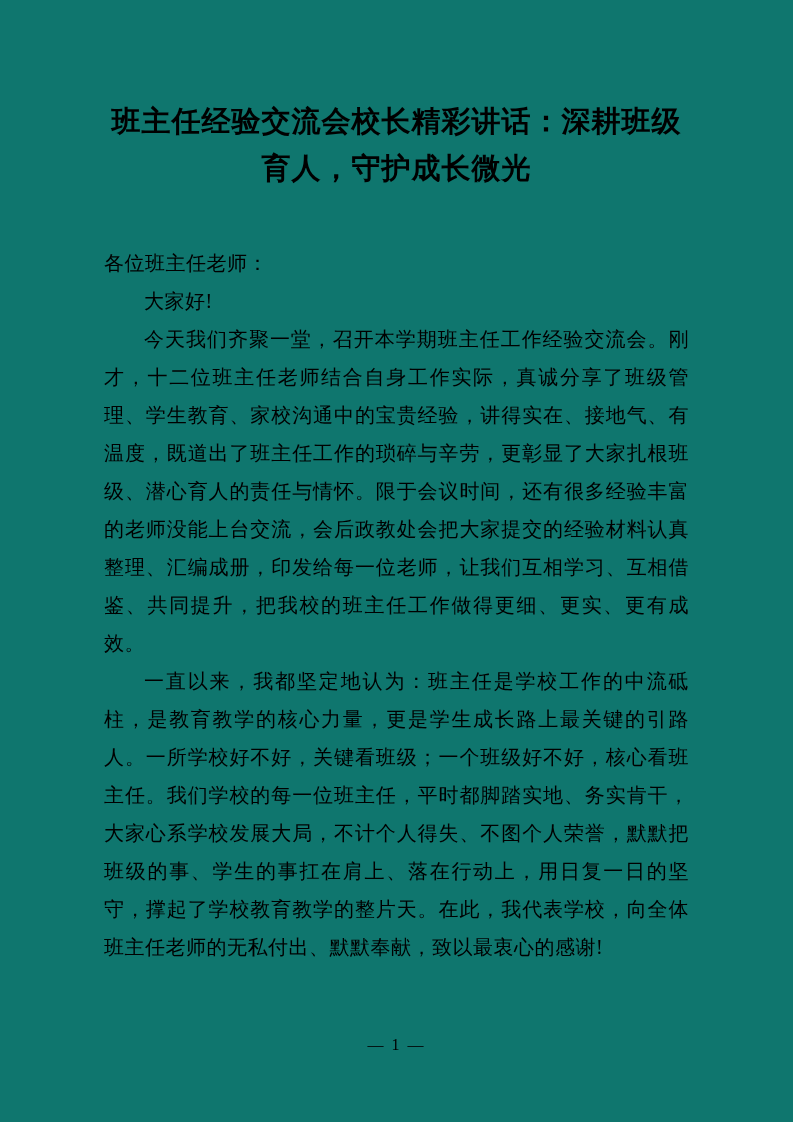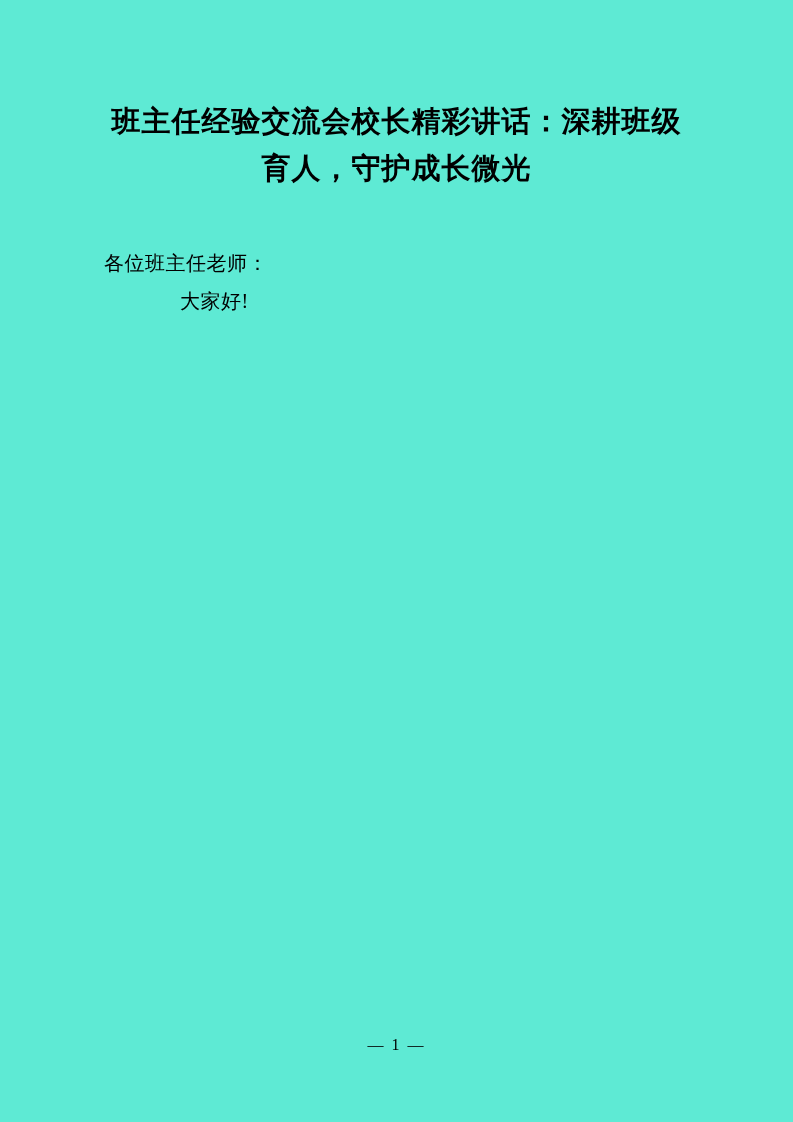"班主任经验交流会校长精彩讲话：深耕班级育人，守护成长微光" .page { background: #5eead4 -> #0f766e }
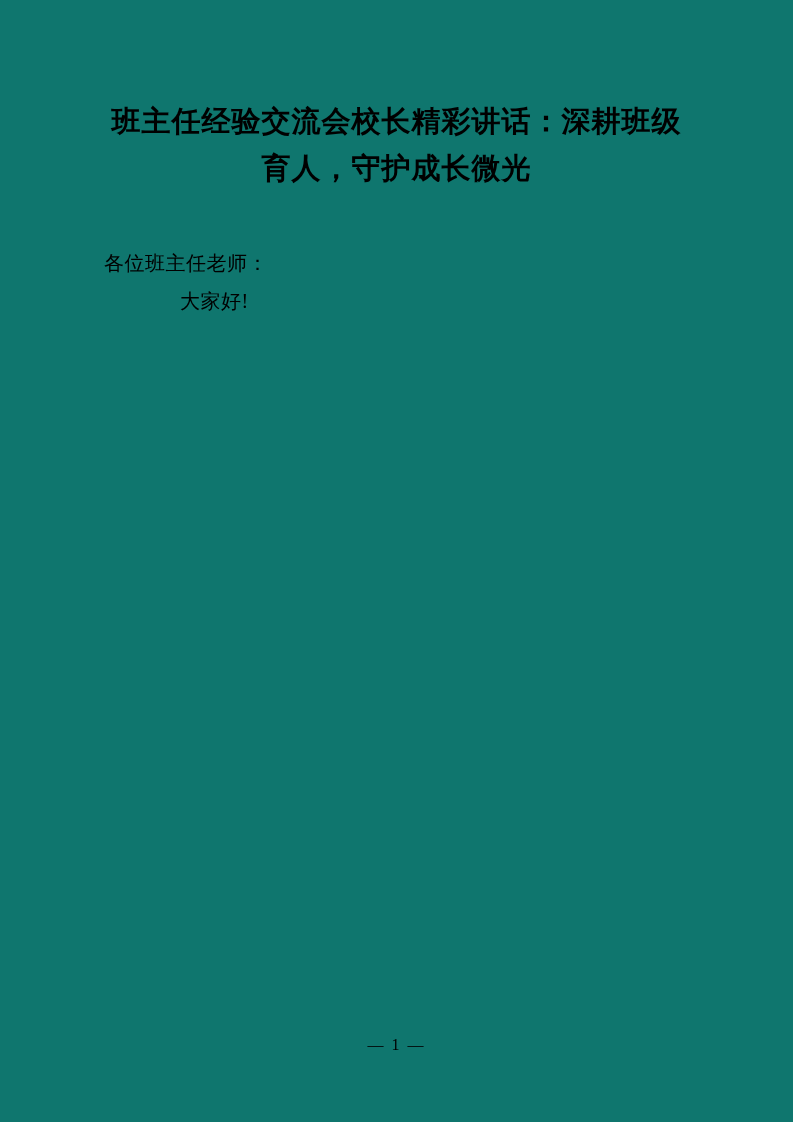"大家好!" .doc-body p.indent { margin-left: 36px -> none }
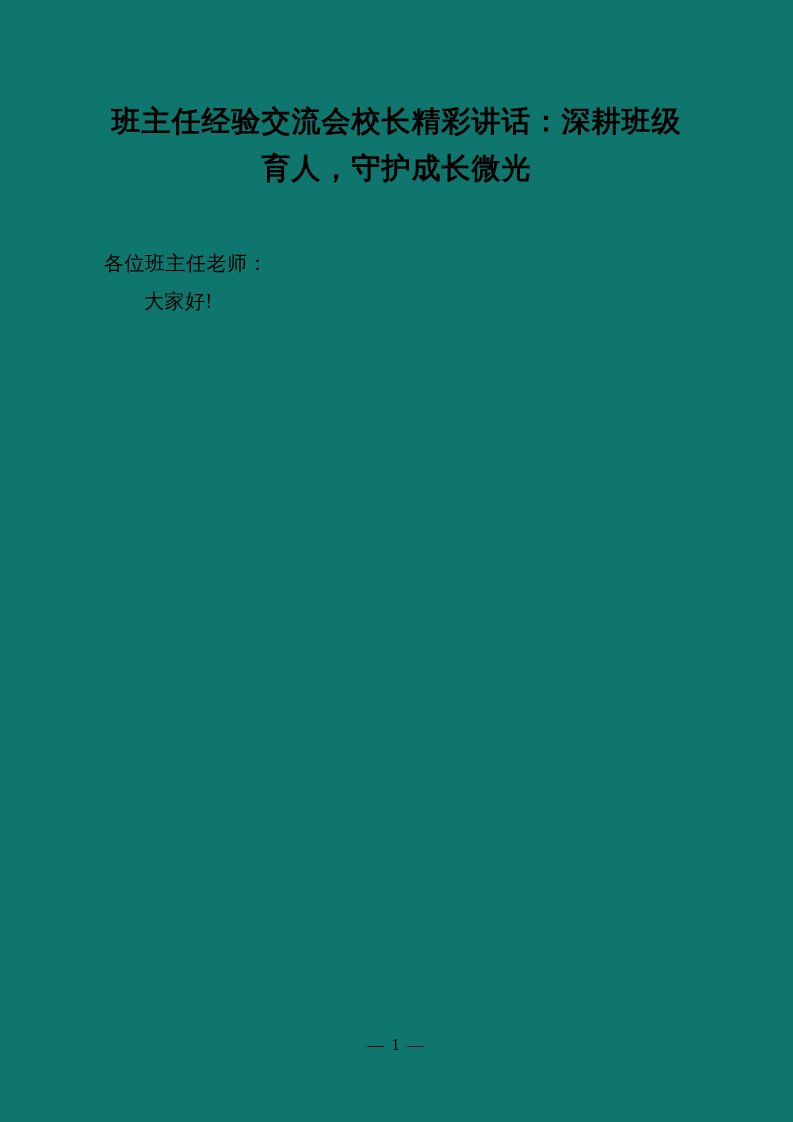"今天我们齐聚一堂，召开本学期班主任工作经验交流会。刚才，十二位班主任老师结合自身" p.indent { html: none -> <p>今天我们齐聚一堂，召开本学期班主任工作经验交流会。刚才，十二位班主任老师结合自身工作实际，真诚分享了班级管理、学生教育、家校沟通中的宝贵经验，讲得实在、接地气、有温度，既道出了班主任工作的琐碎与辛劳，更彰显了大家扎根班级、潜心育人的责任与情怀。限于会议时间，还有很多经验丰富的老师没能上台交流，会后政教处会把大家提交的经验材料认真整理、汇编成册，印发给每一位老师，让我们互相学习、互相借鉴、共同提升，把我校的班主任工作做得更细、更实、更有成效。</p> }
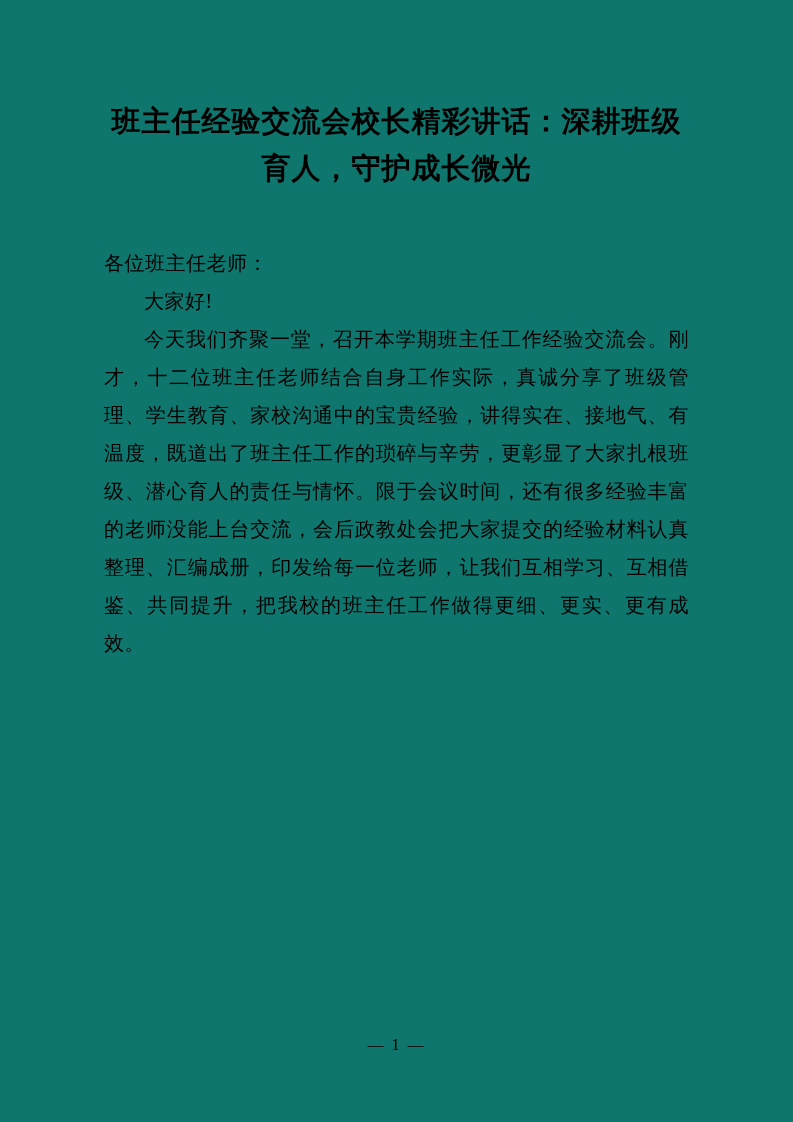"一直以来，我都坚定地认为：班主任是学校工作的中流砥柱，是教育教学的核心力量，更是" p.indent { html: none -> <p>一直以来，我都坚定地认为：班主任是学校工作的中流砥柱，是教育教学的核心力量，更是学生成长路上最关键的引路人。一所学校好不好，关键看班级；一个班级好不好，核心看班主任。我们学校的每一位班主任，平时都脚踏实地、务实肯干，大家心系学校发展大局，不计个人得失、不图个人荣誉，默默把班级的事、学生的事扛在肩上、落在行动上，用日复一日的坚守，撑起了学校教育教学的整片天。在此，我代表学校，向全体班主任老师的无私付出、默默奉献，致以最衷心的感谢!</p> }
